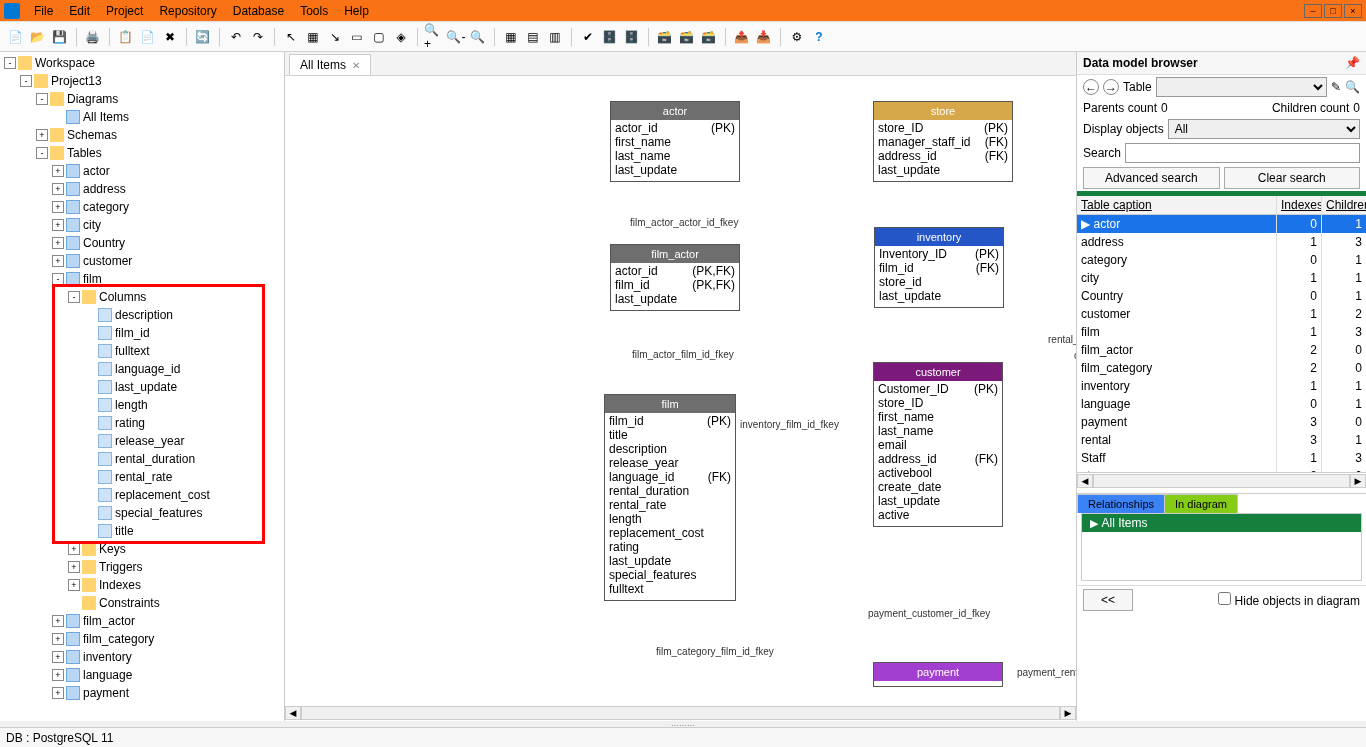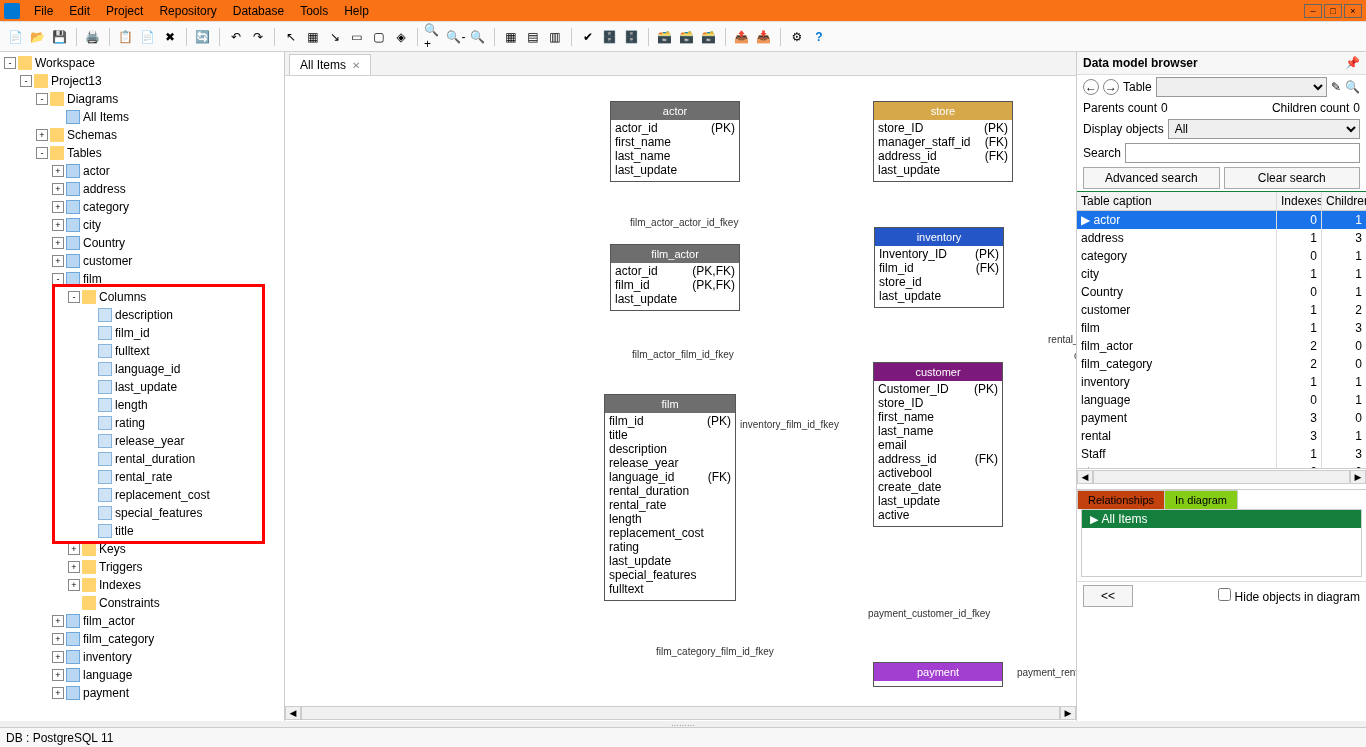"Table caption" .grid-head { border-top: 1px solid #15803d -> 5px solid #15803d; text-decoration: none -> underline }
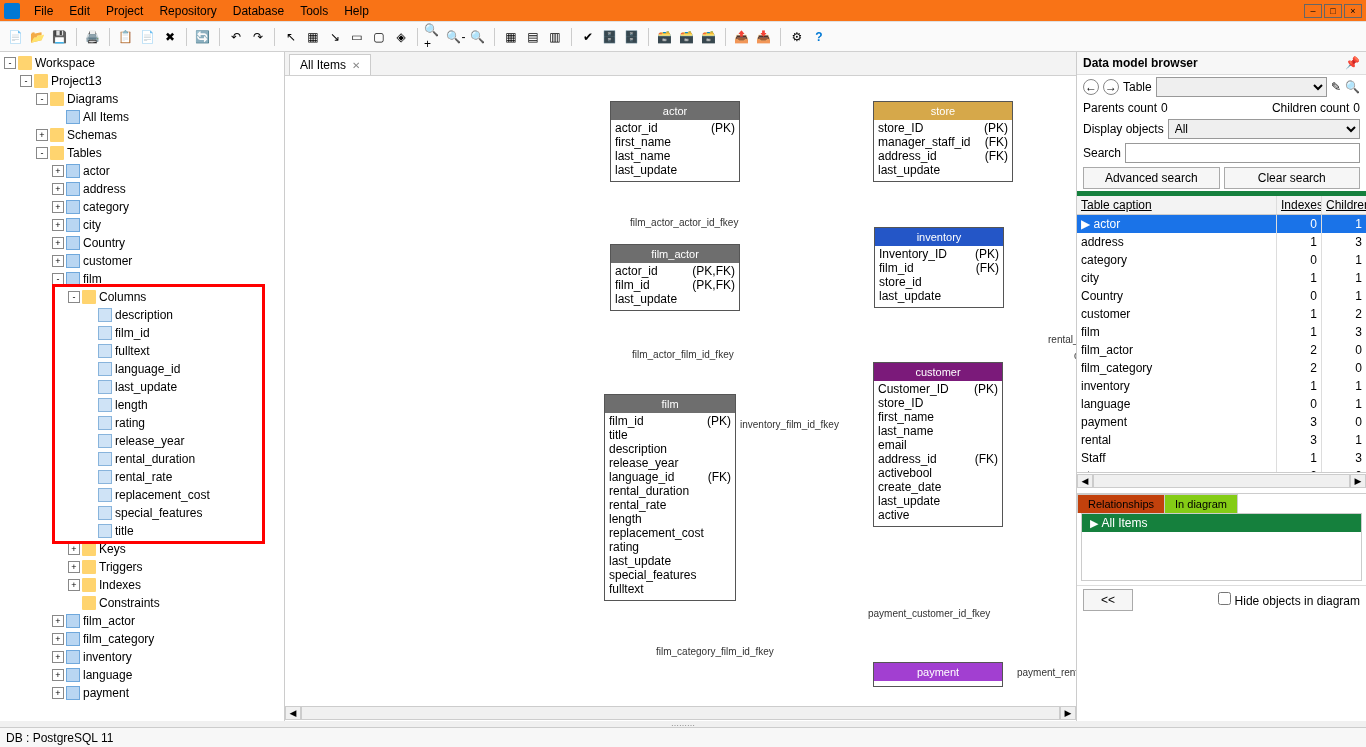"Relationships" .sub-tab { background: #c2410c -> #3b82f6 }
